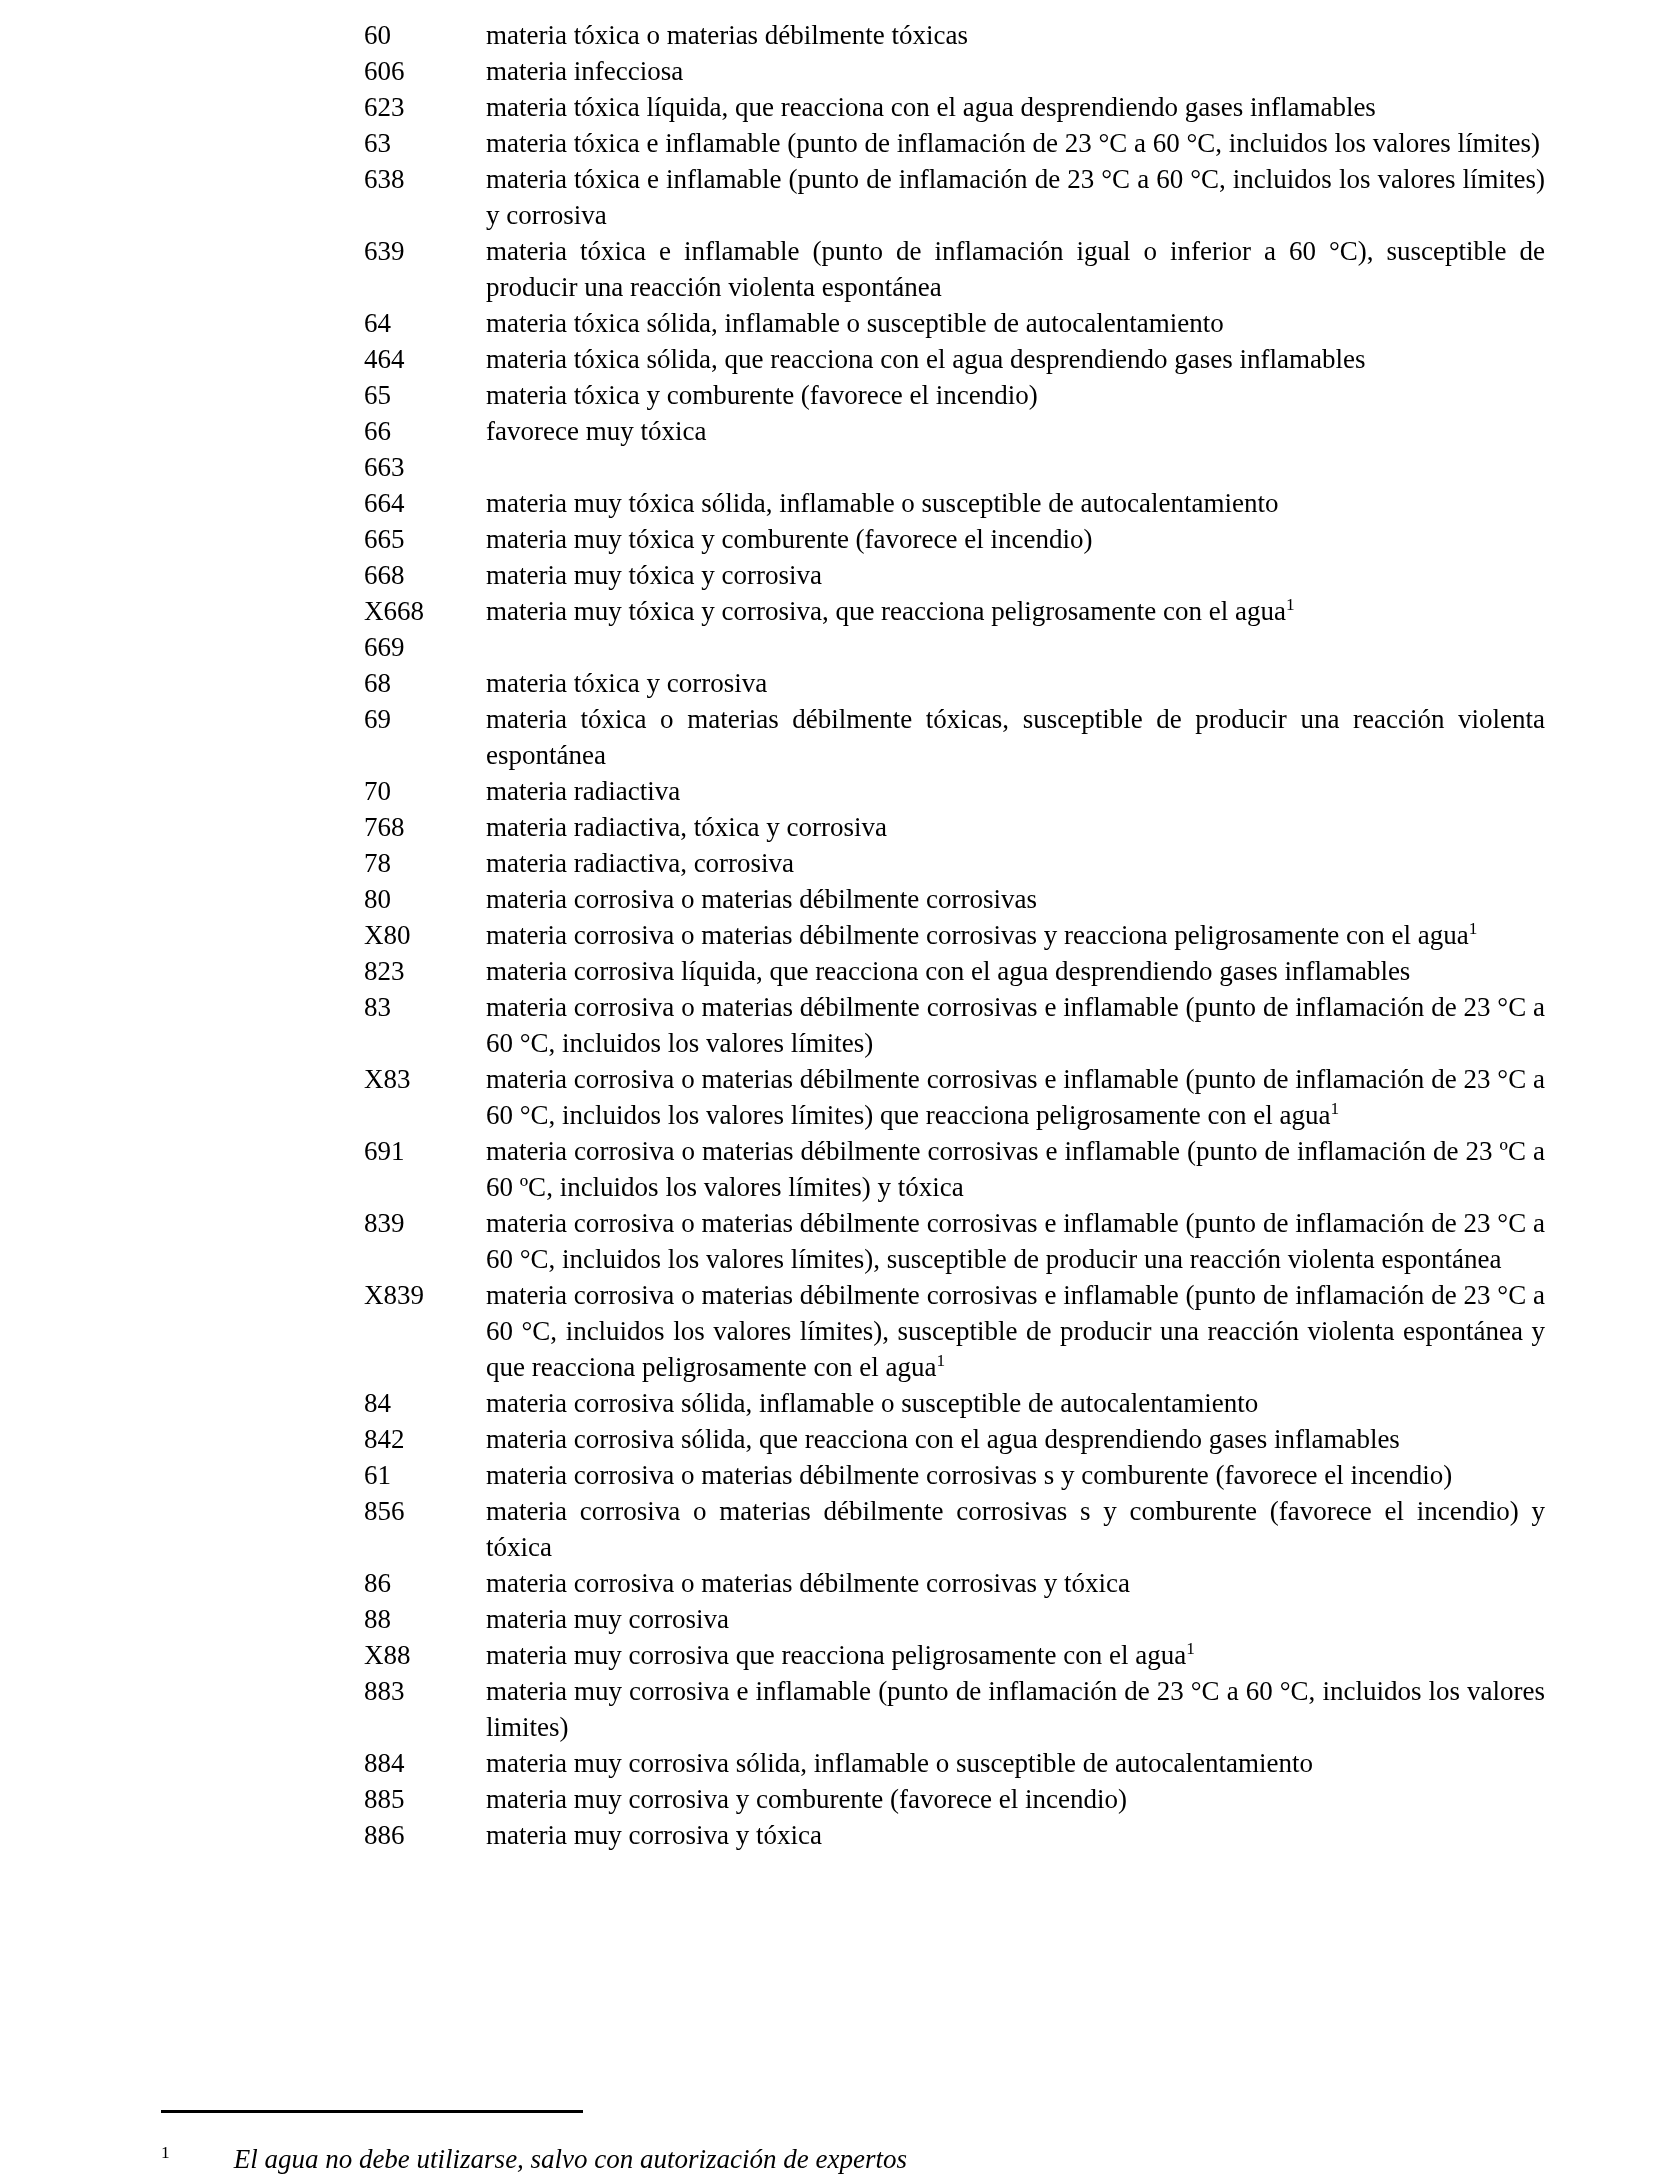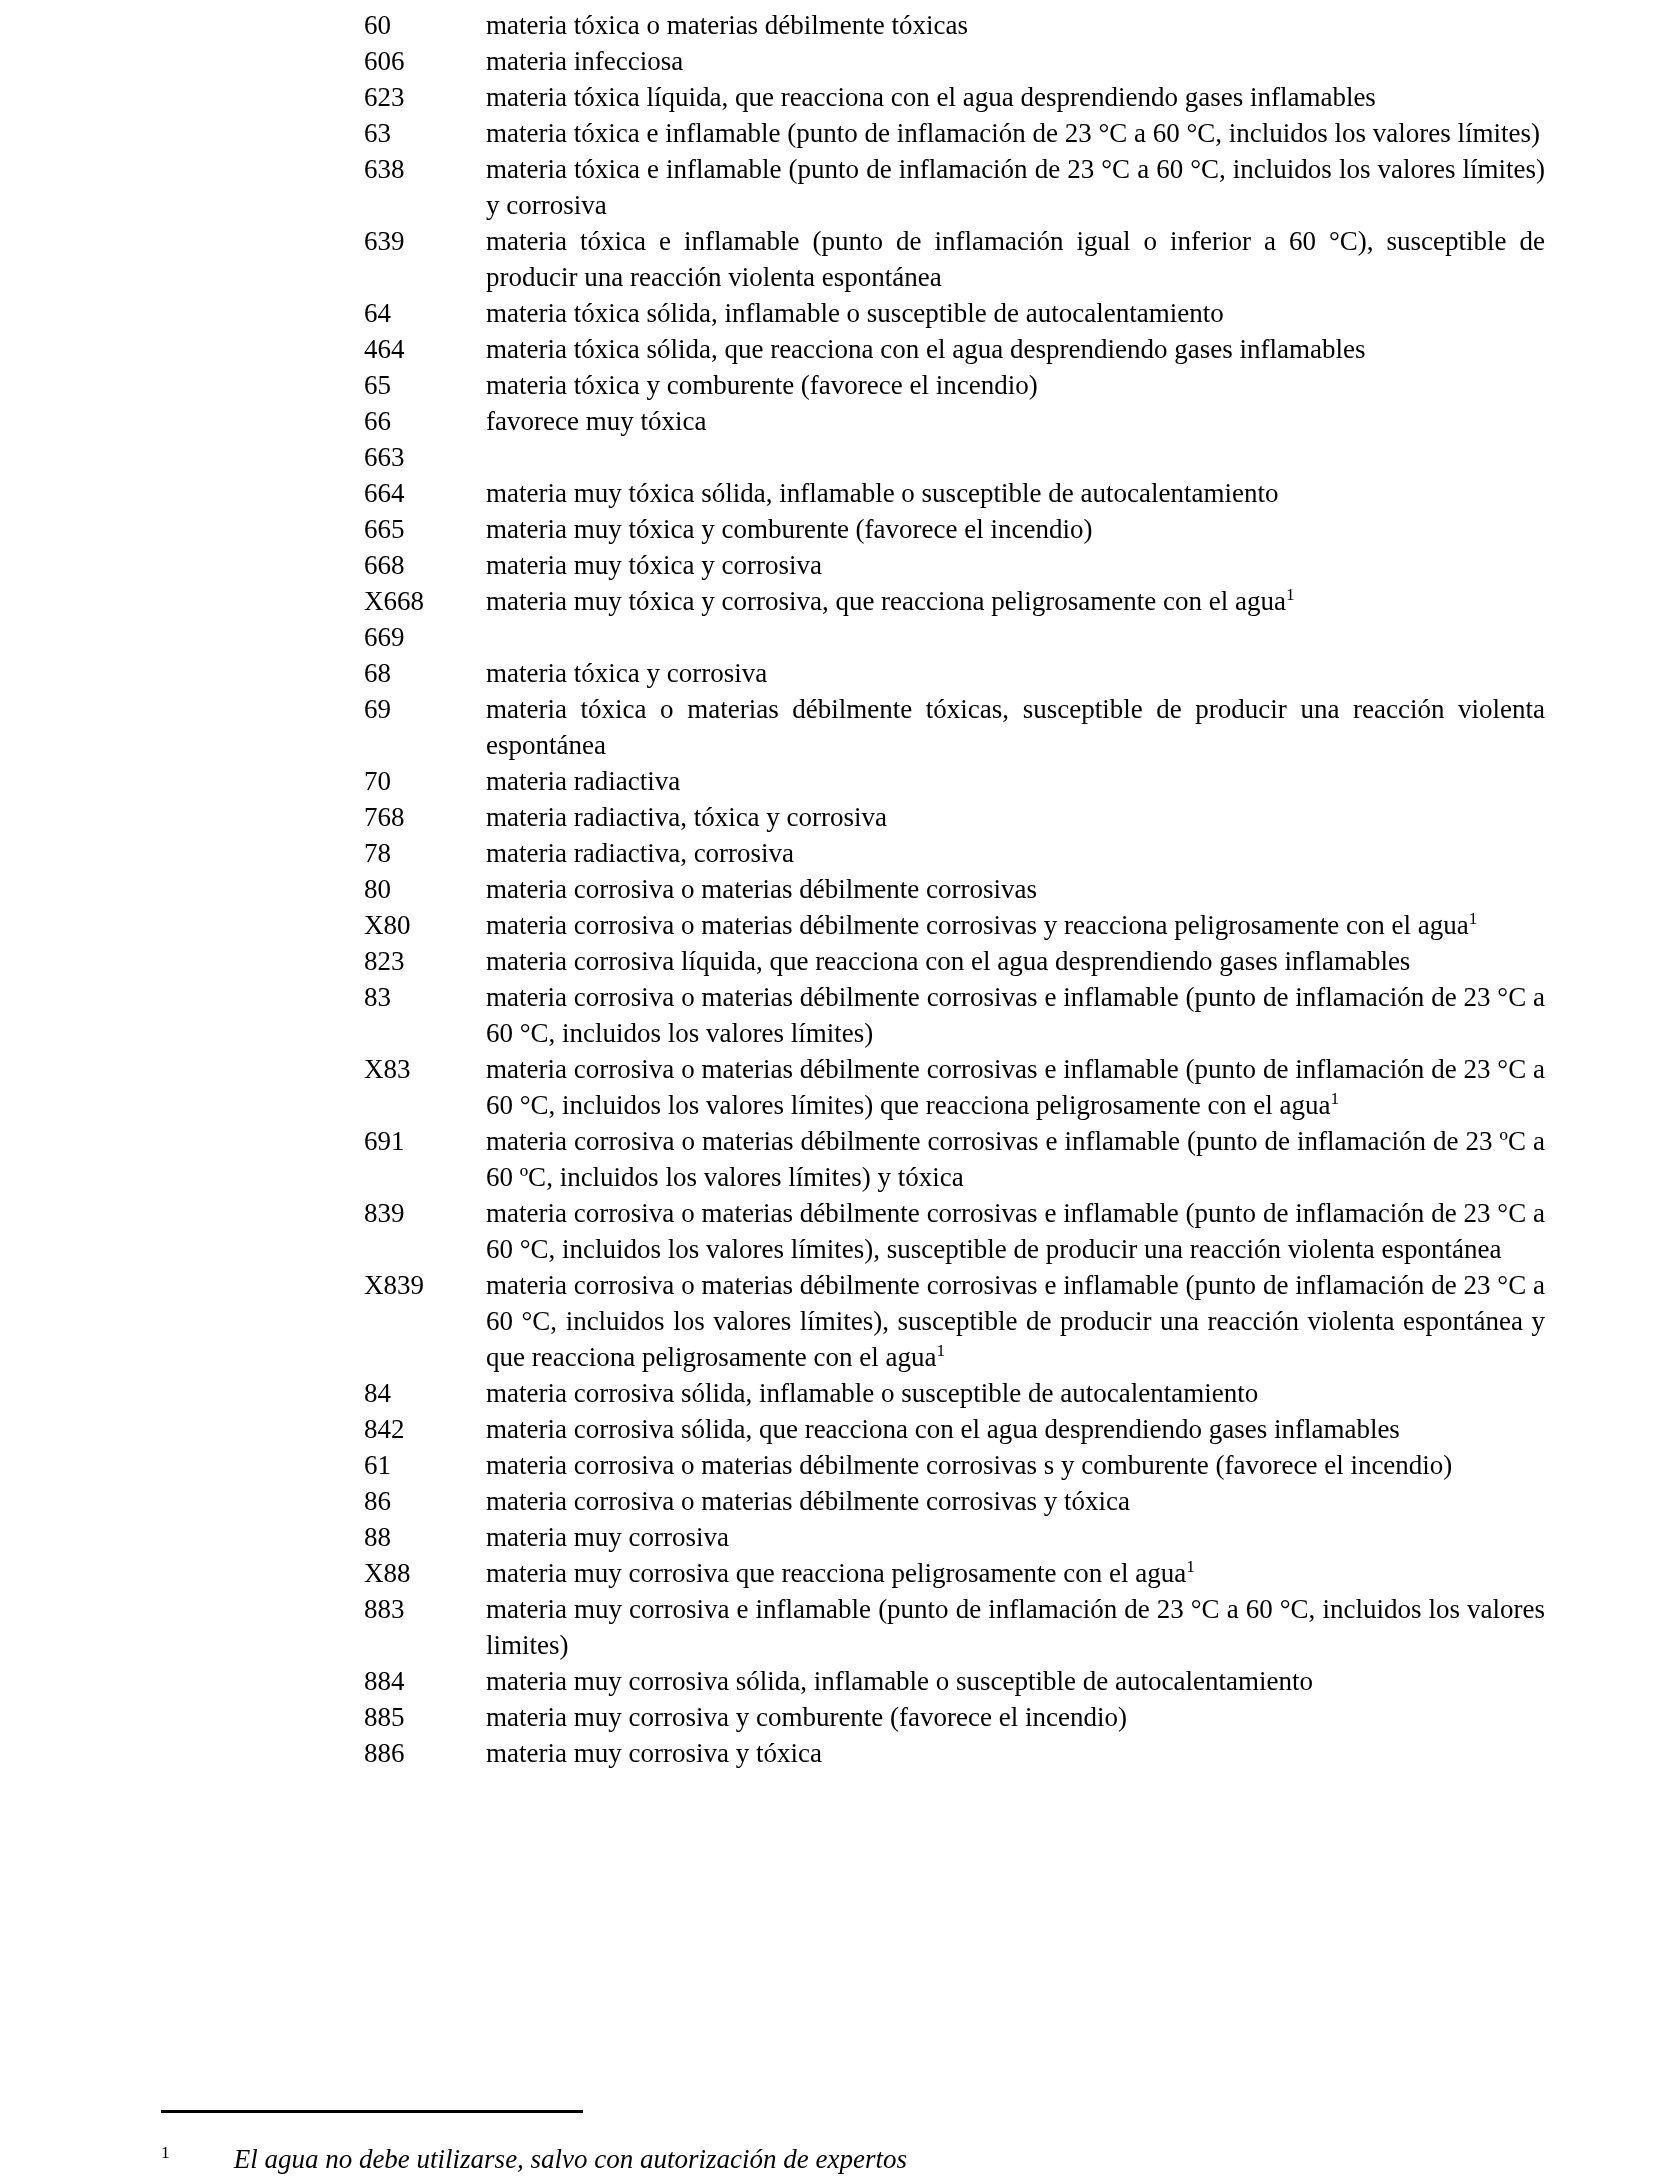"60" .rows { top: 7px -> 17px }
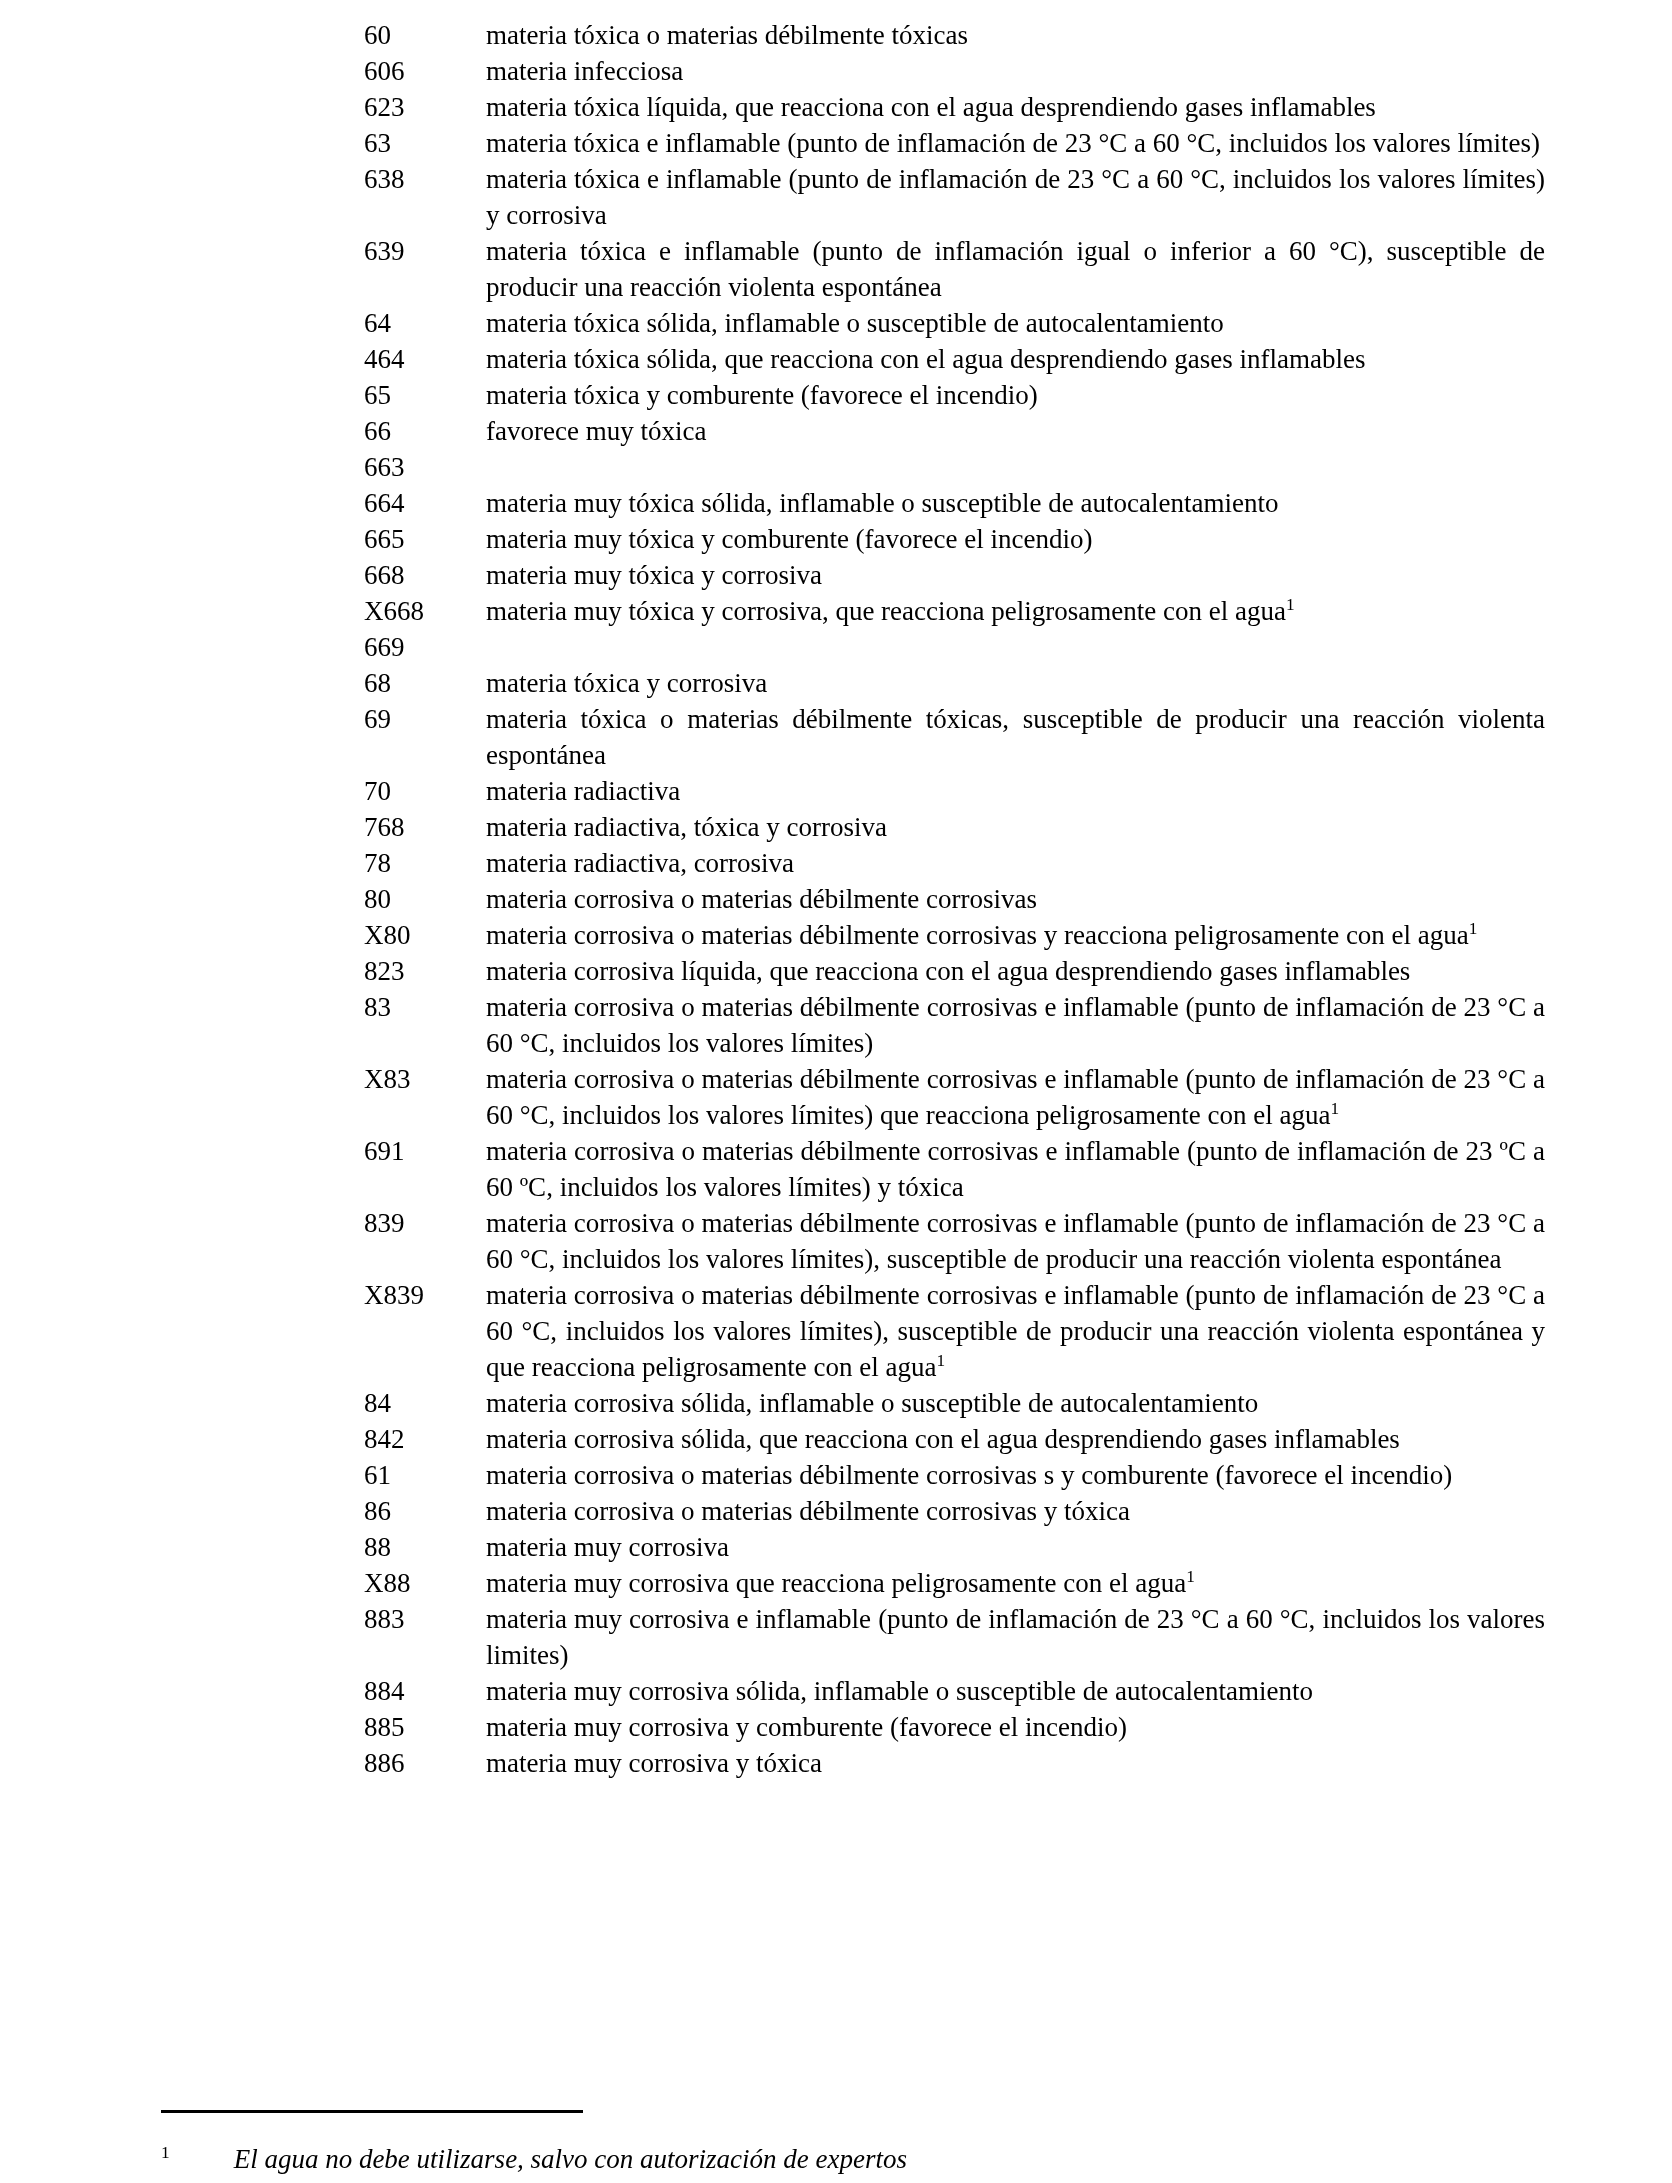"856" div.row { html: none -> <div> <div>856</div> <div><span>materia corrosiva o materias débilmente corrosivas s y comburente (favorece el incendio) y tóxica</span><sup></sup></div> </div> }
